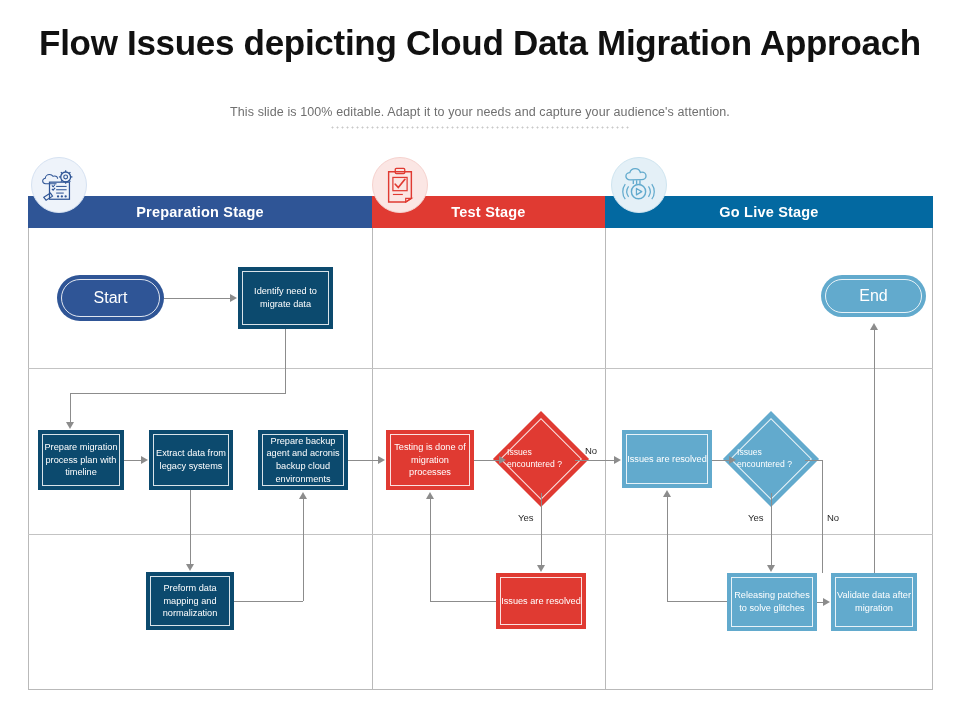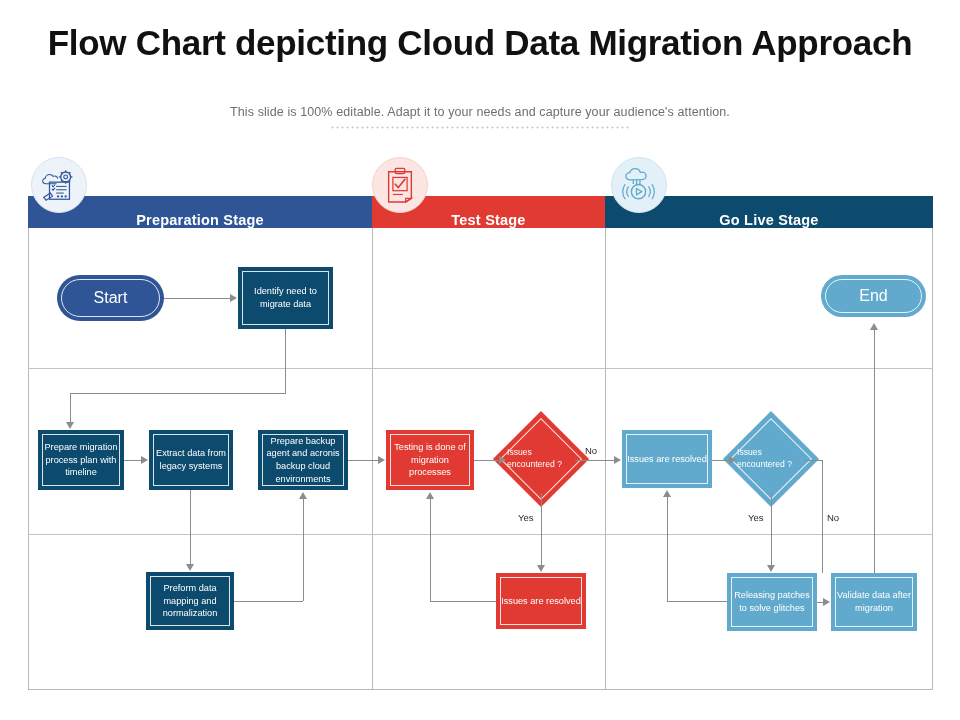"Flow Chart depicting Cloud Data" div.title { text: Chart -> Issues }
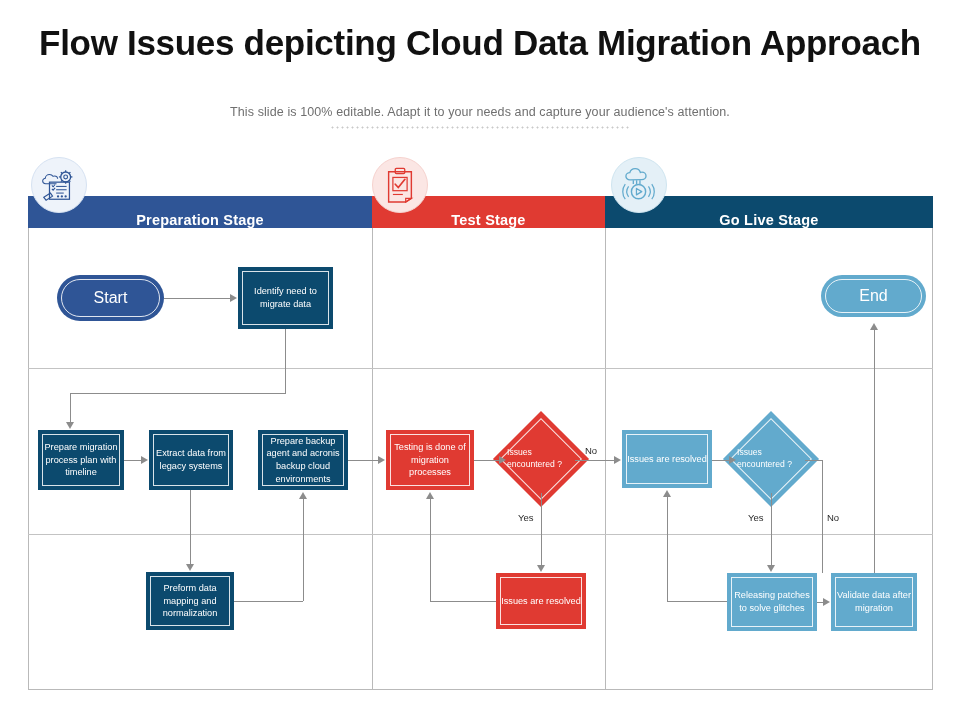"Preparation Stage" .stage-head { align-items: flex-end -> center }
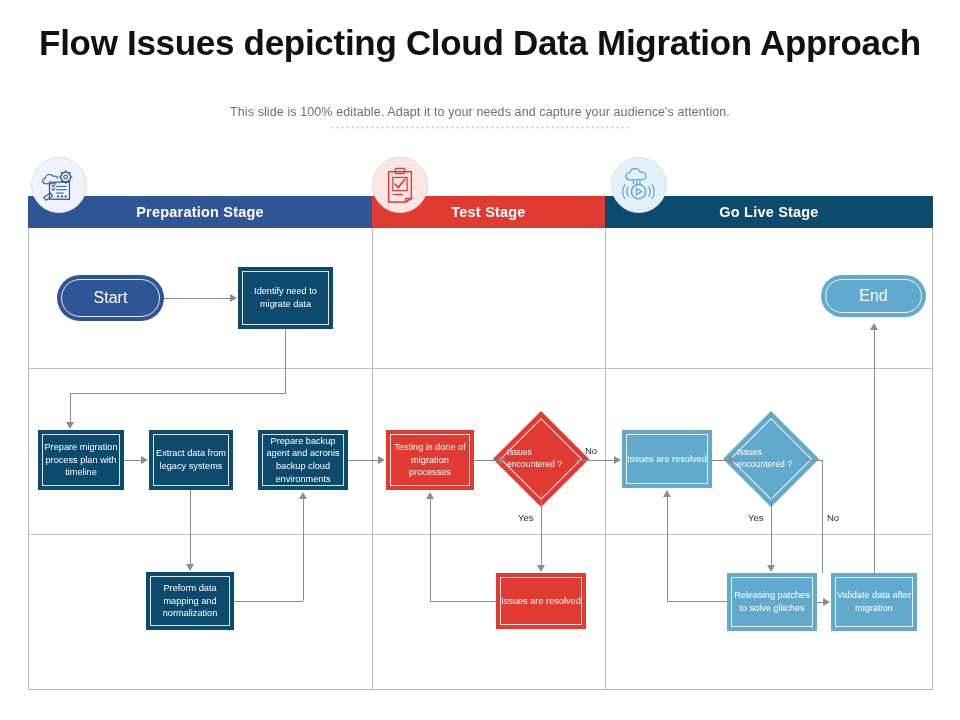"Go Live Stage" .stage-live { background: #0c4a6e -> #0369a1 }
